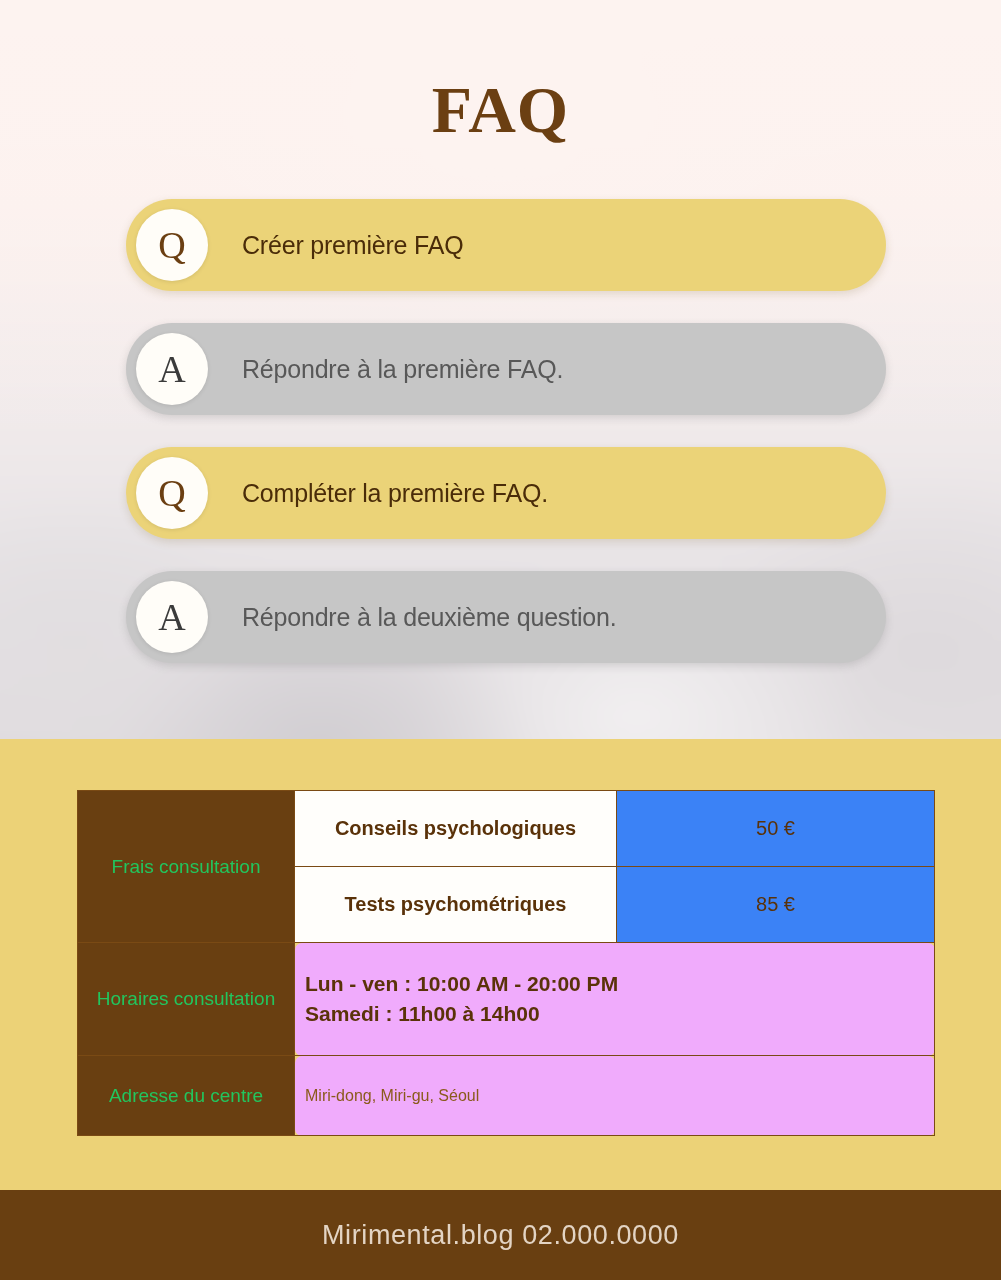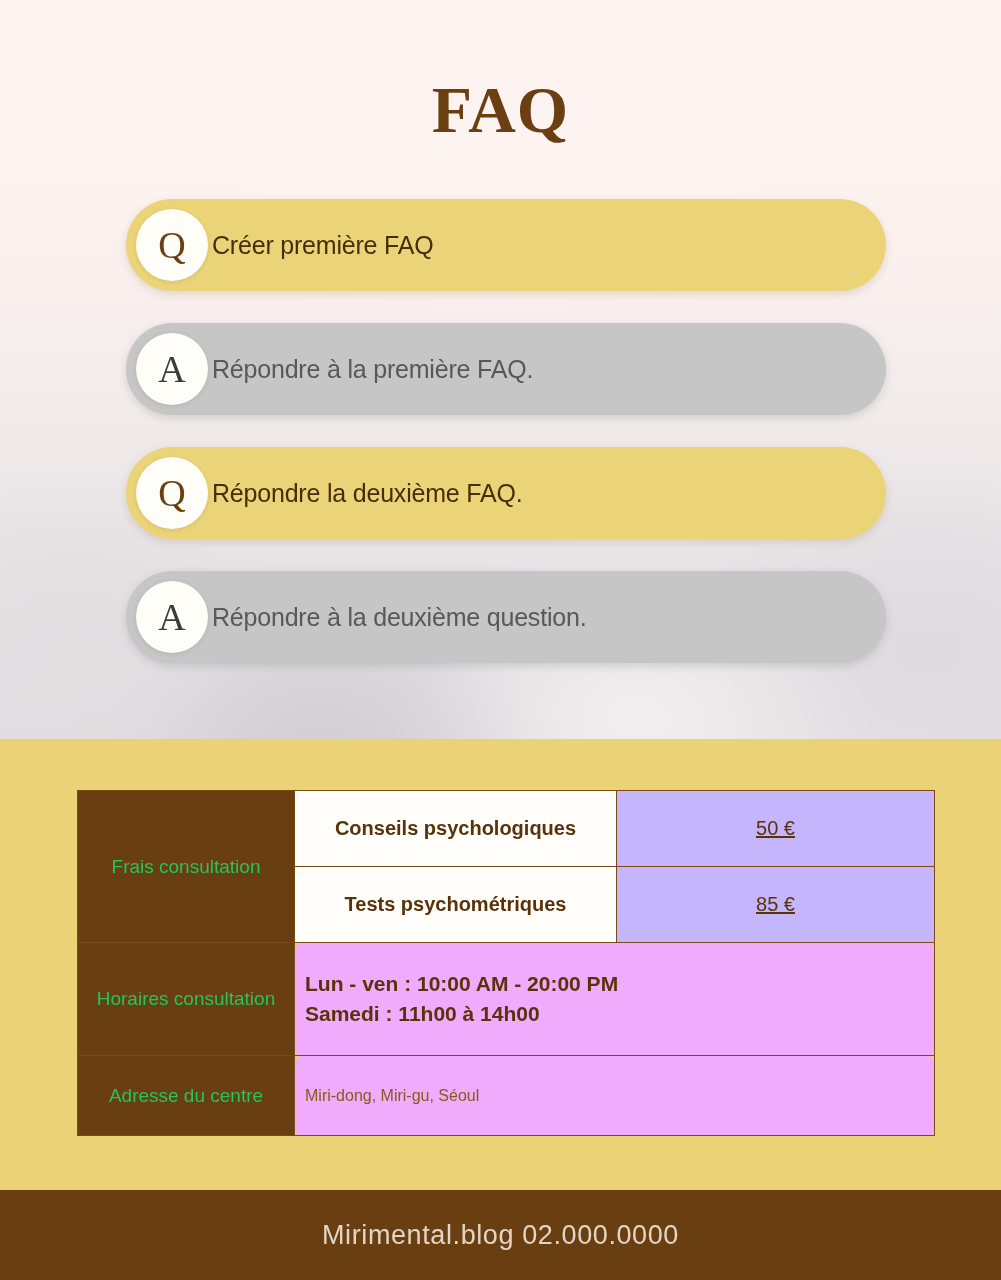"Créer première FAQ" .faq-text { margin-left: 86px -> 116px }
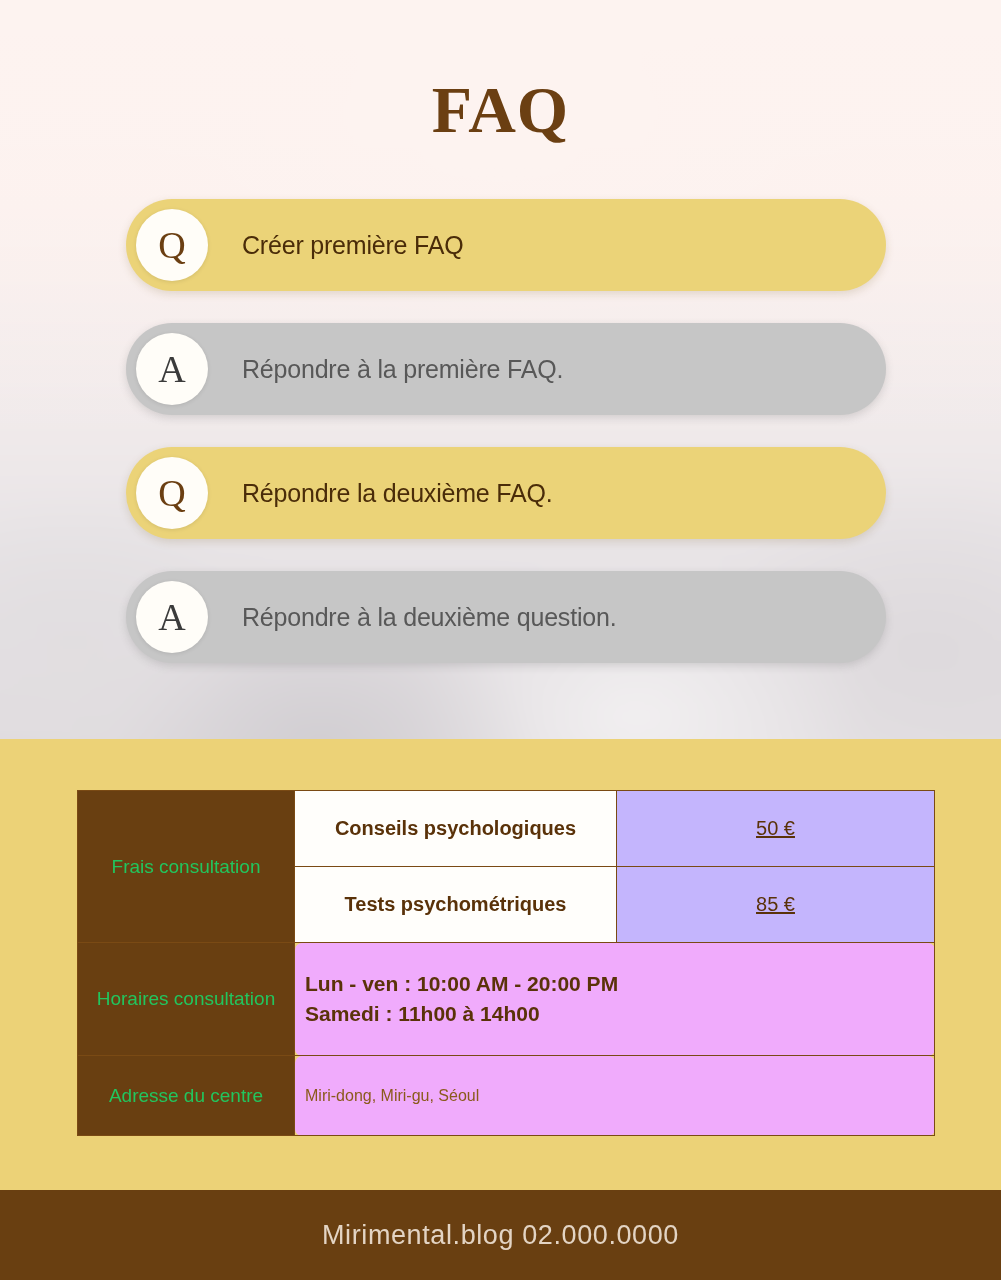"Répondre la deuxième FAQ." div.faq-text { text: Répondre la deuxième -> Compléter la première }
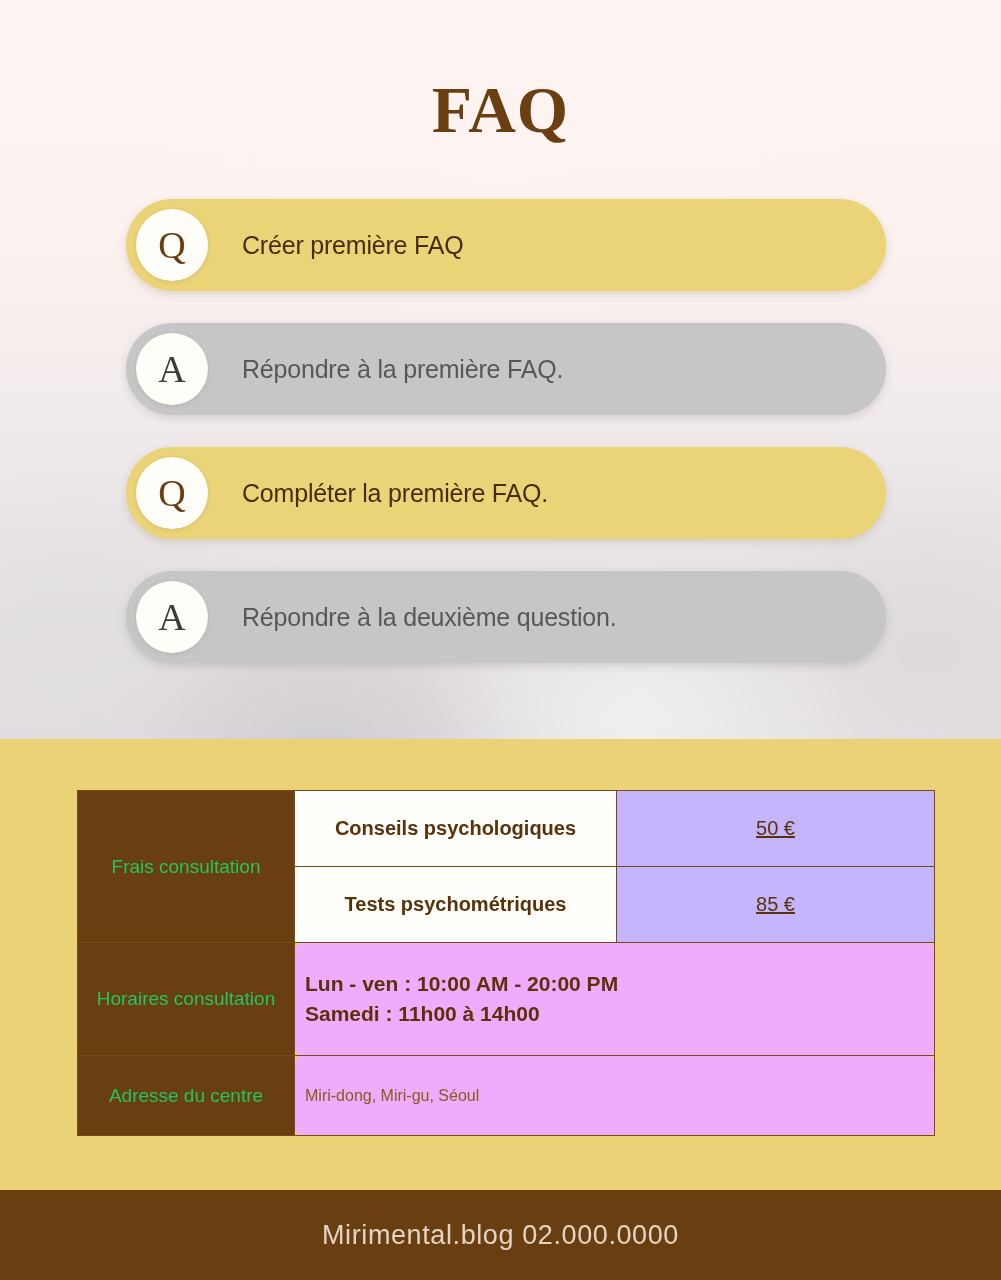"50 €" .price-cell { background: #c4b5fd -> #3b82f6; text-decoration: underline -> none }
